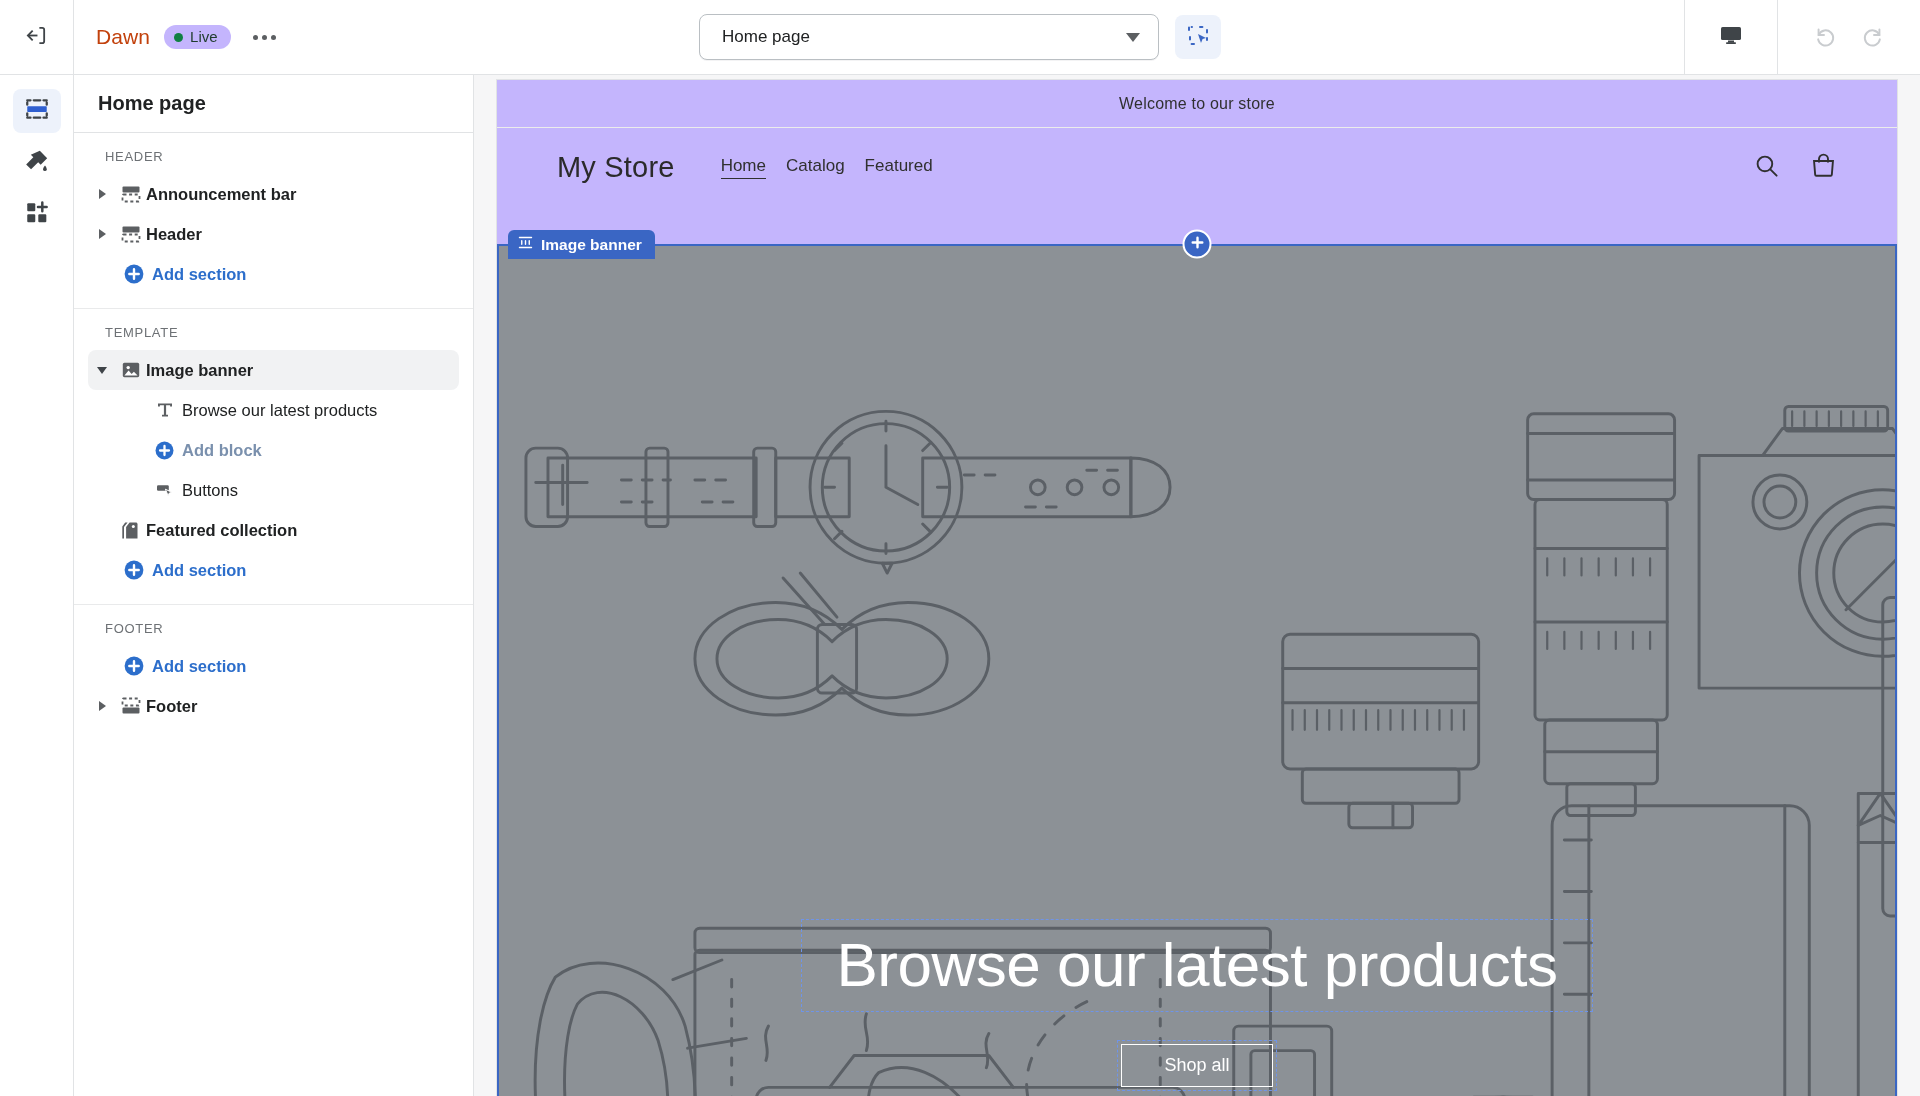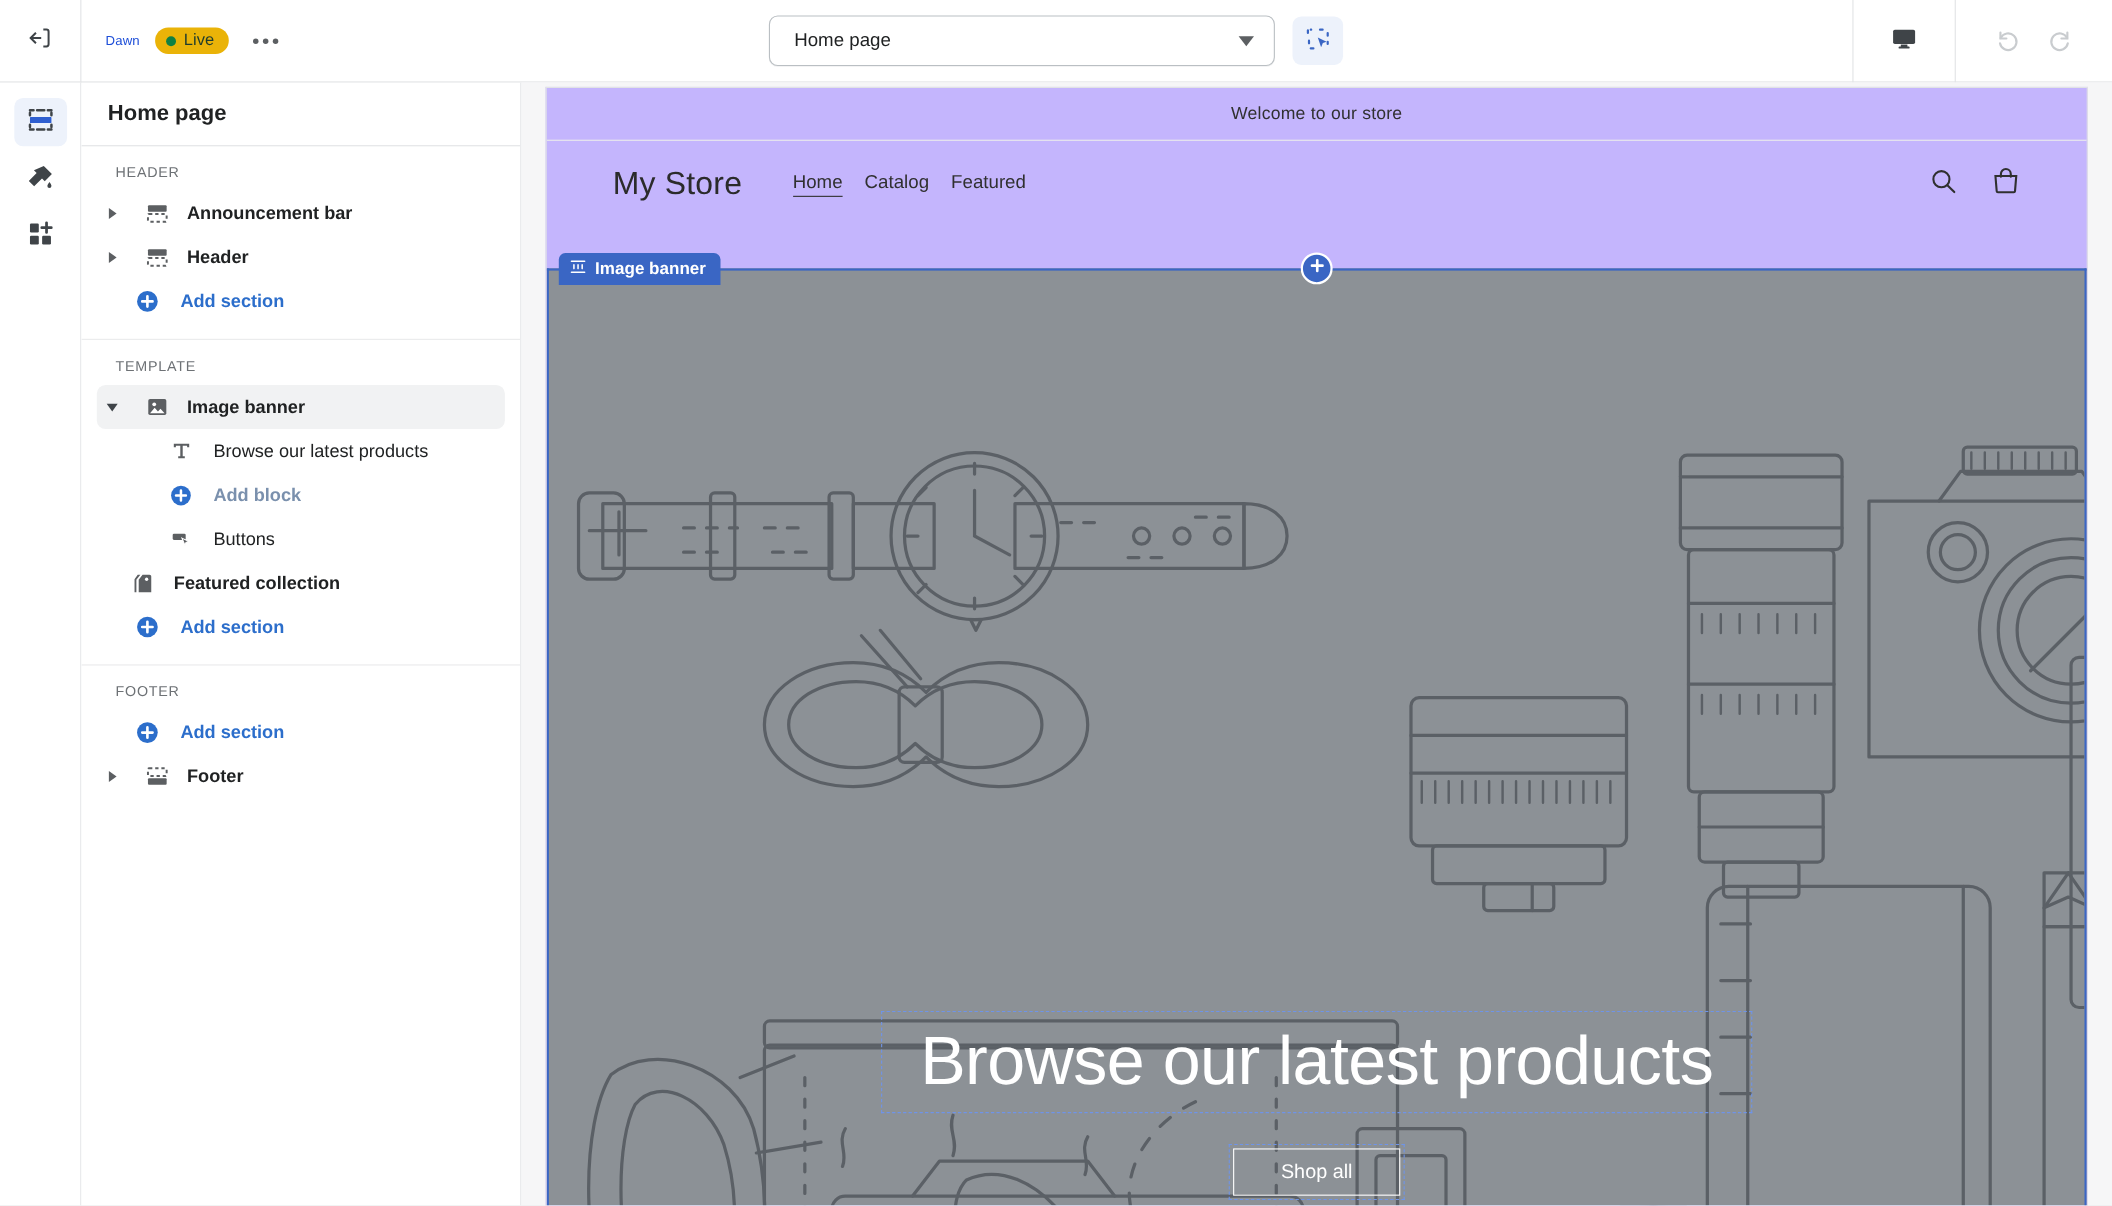"Dawn" .theme-name { color: #1d4ed8 -> #c2410c; font-size: 12px -> 21px }
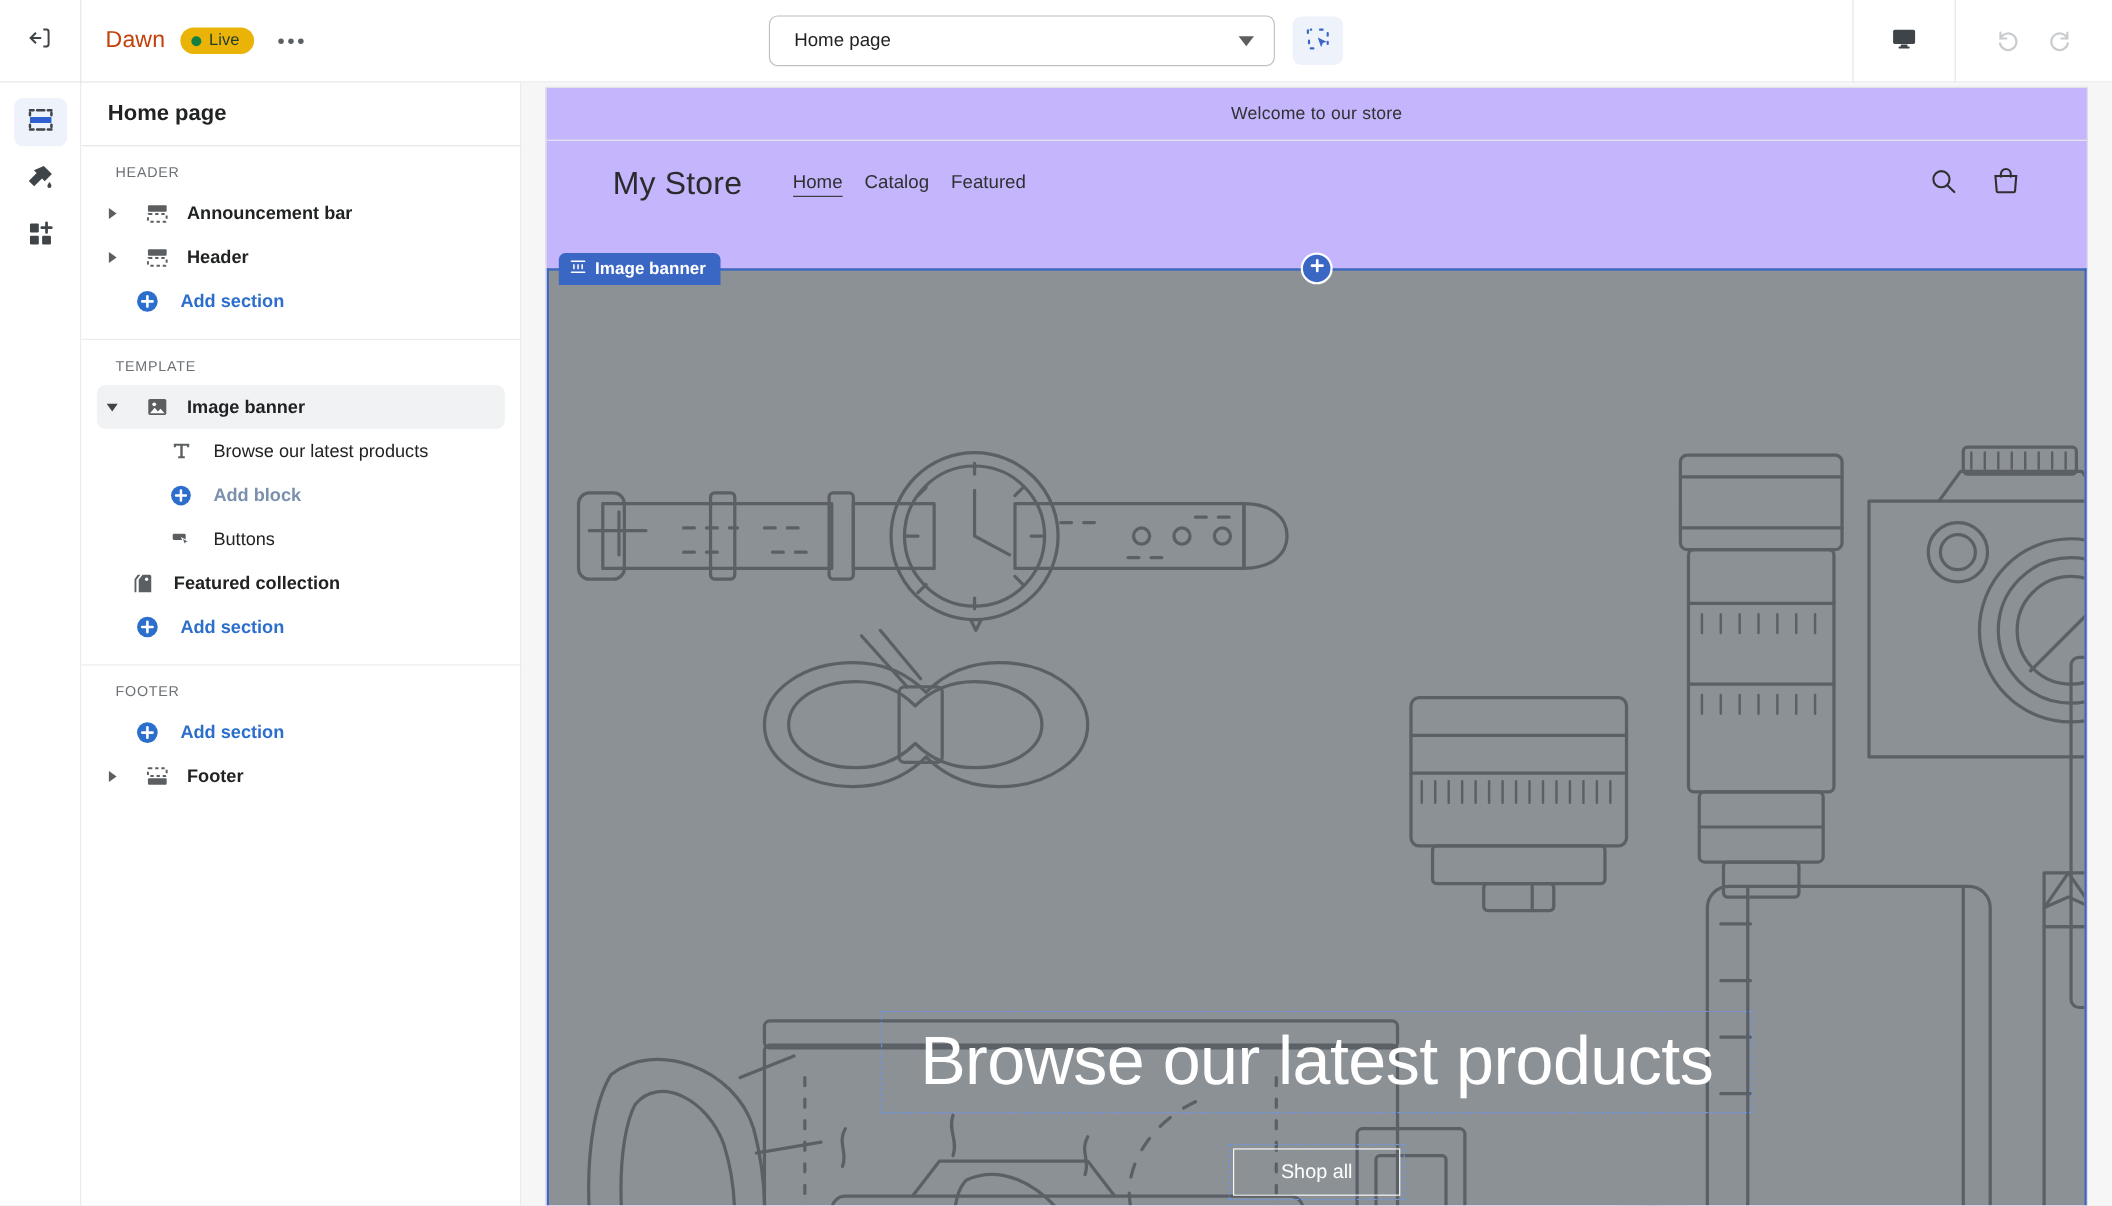"Live" .live-badge { background: #eab308 -> #c4b5fd }
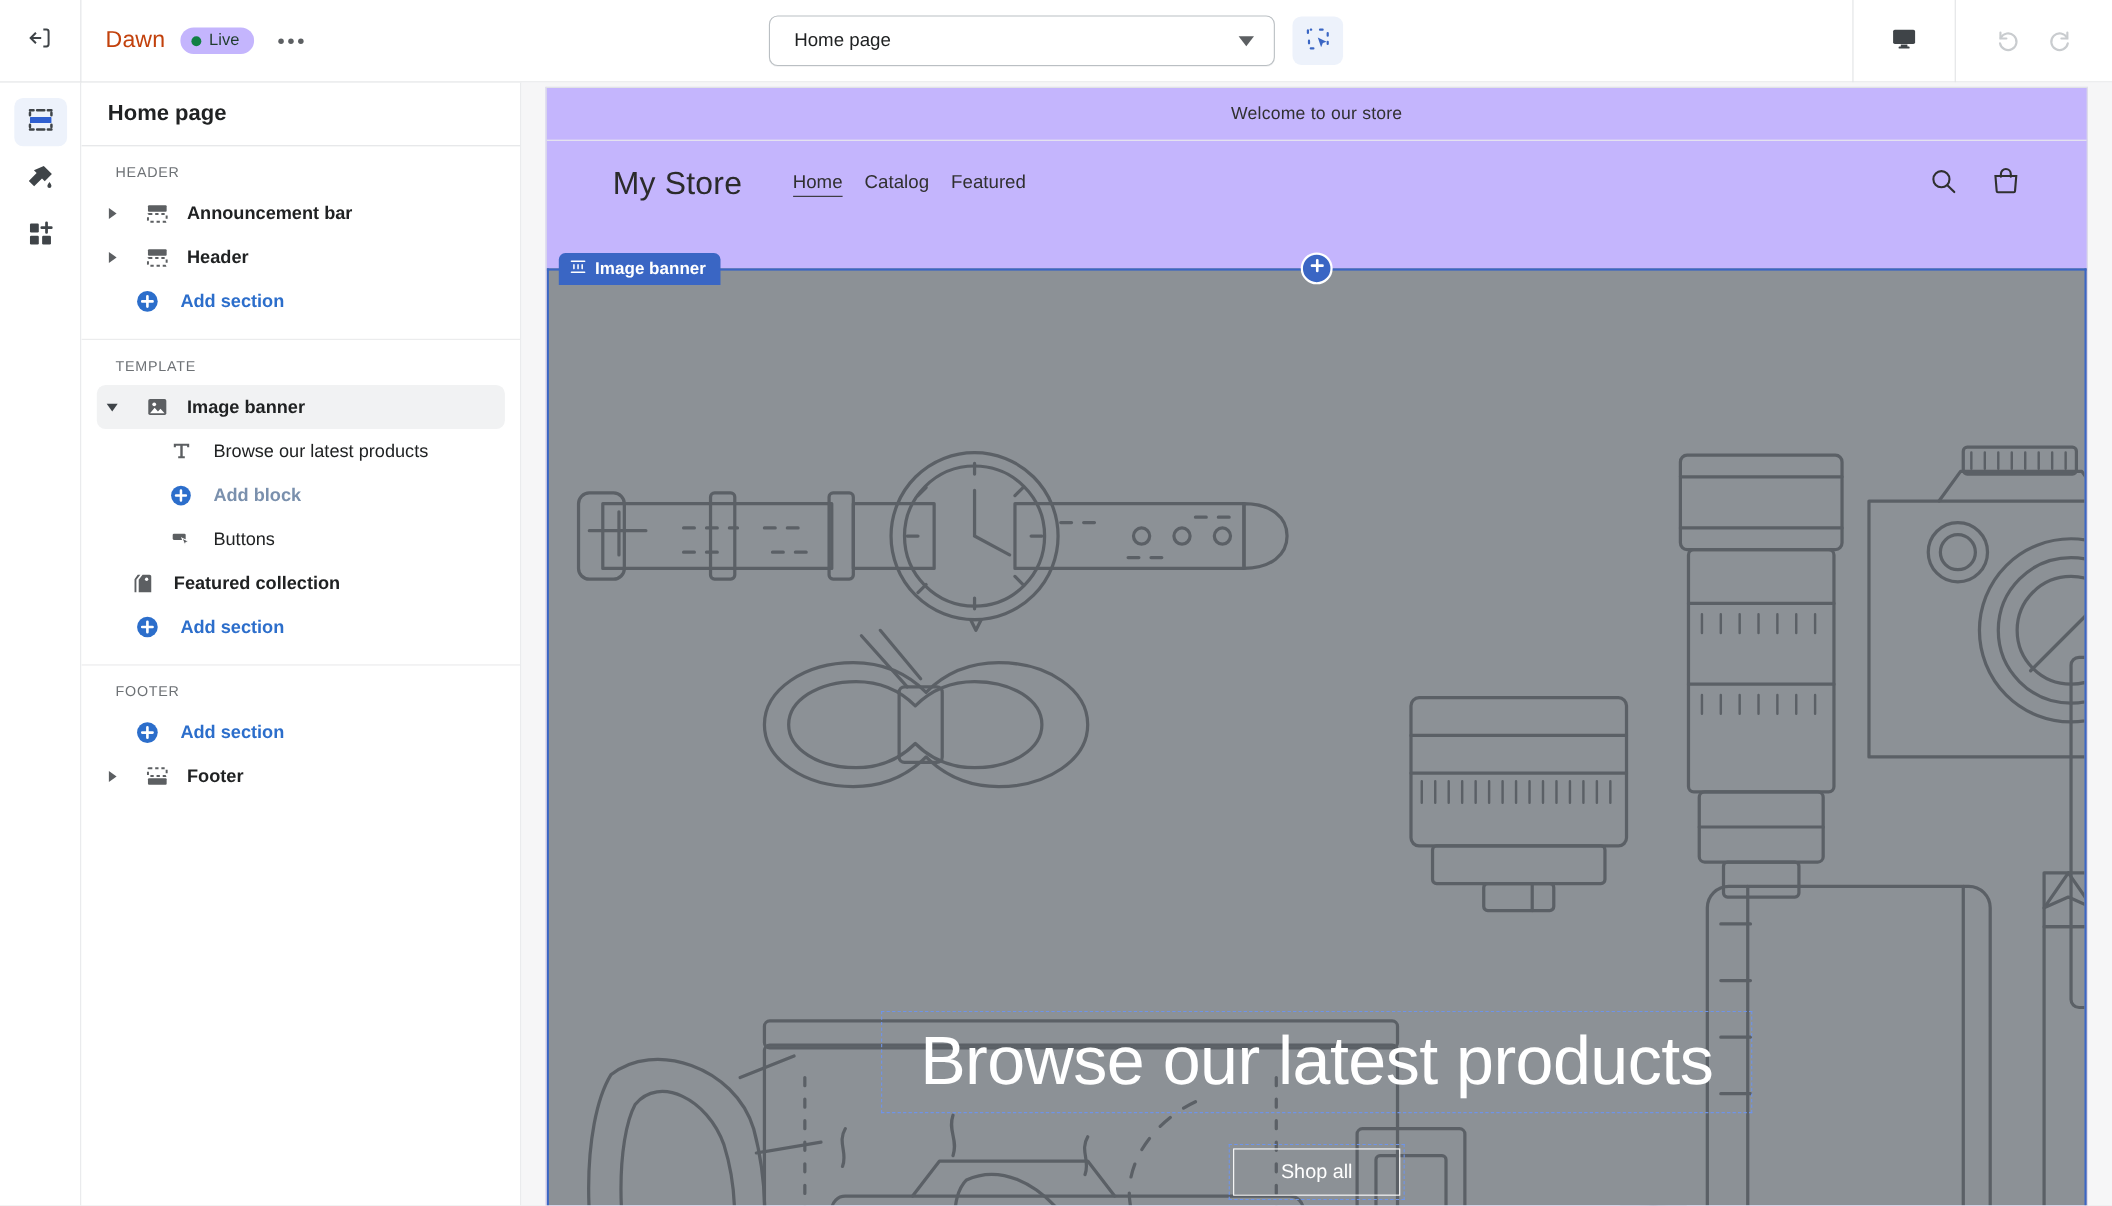"Announcement bar" .sb-row { gap: 12px -> 0 }
